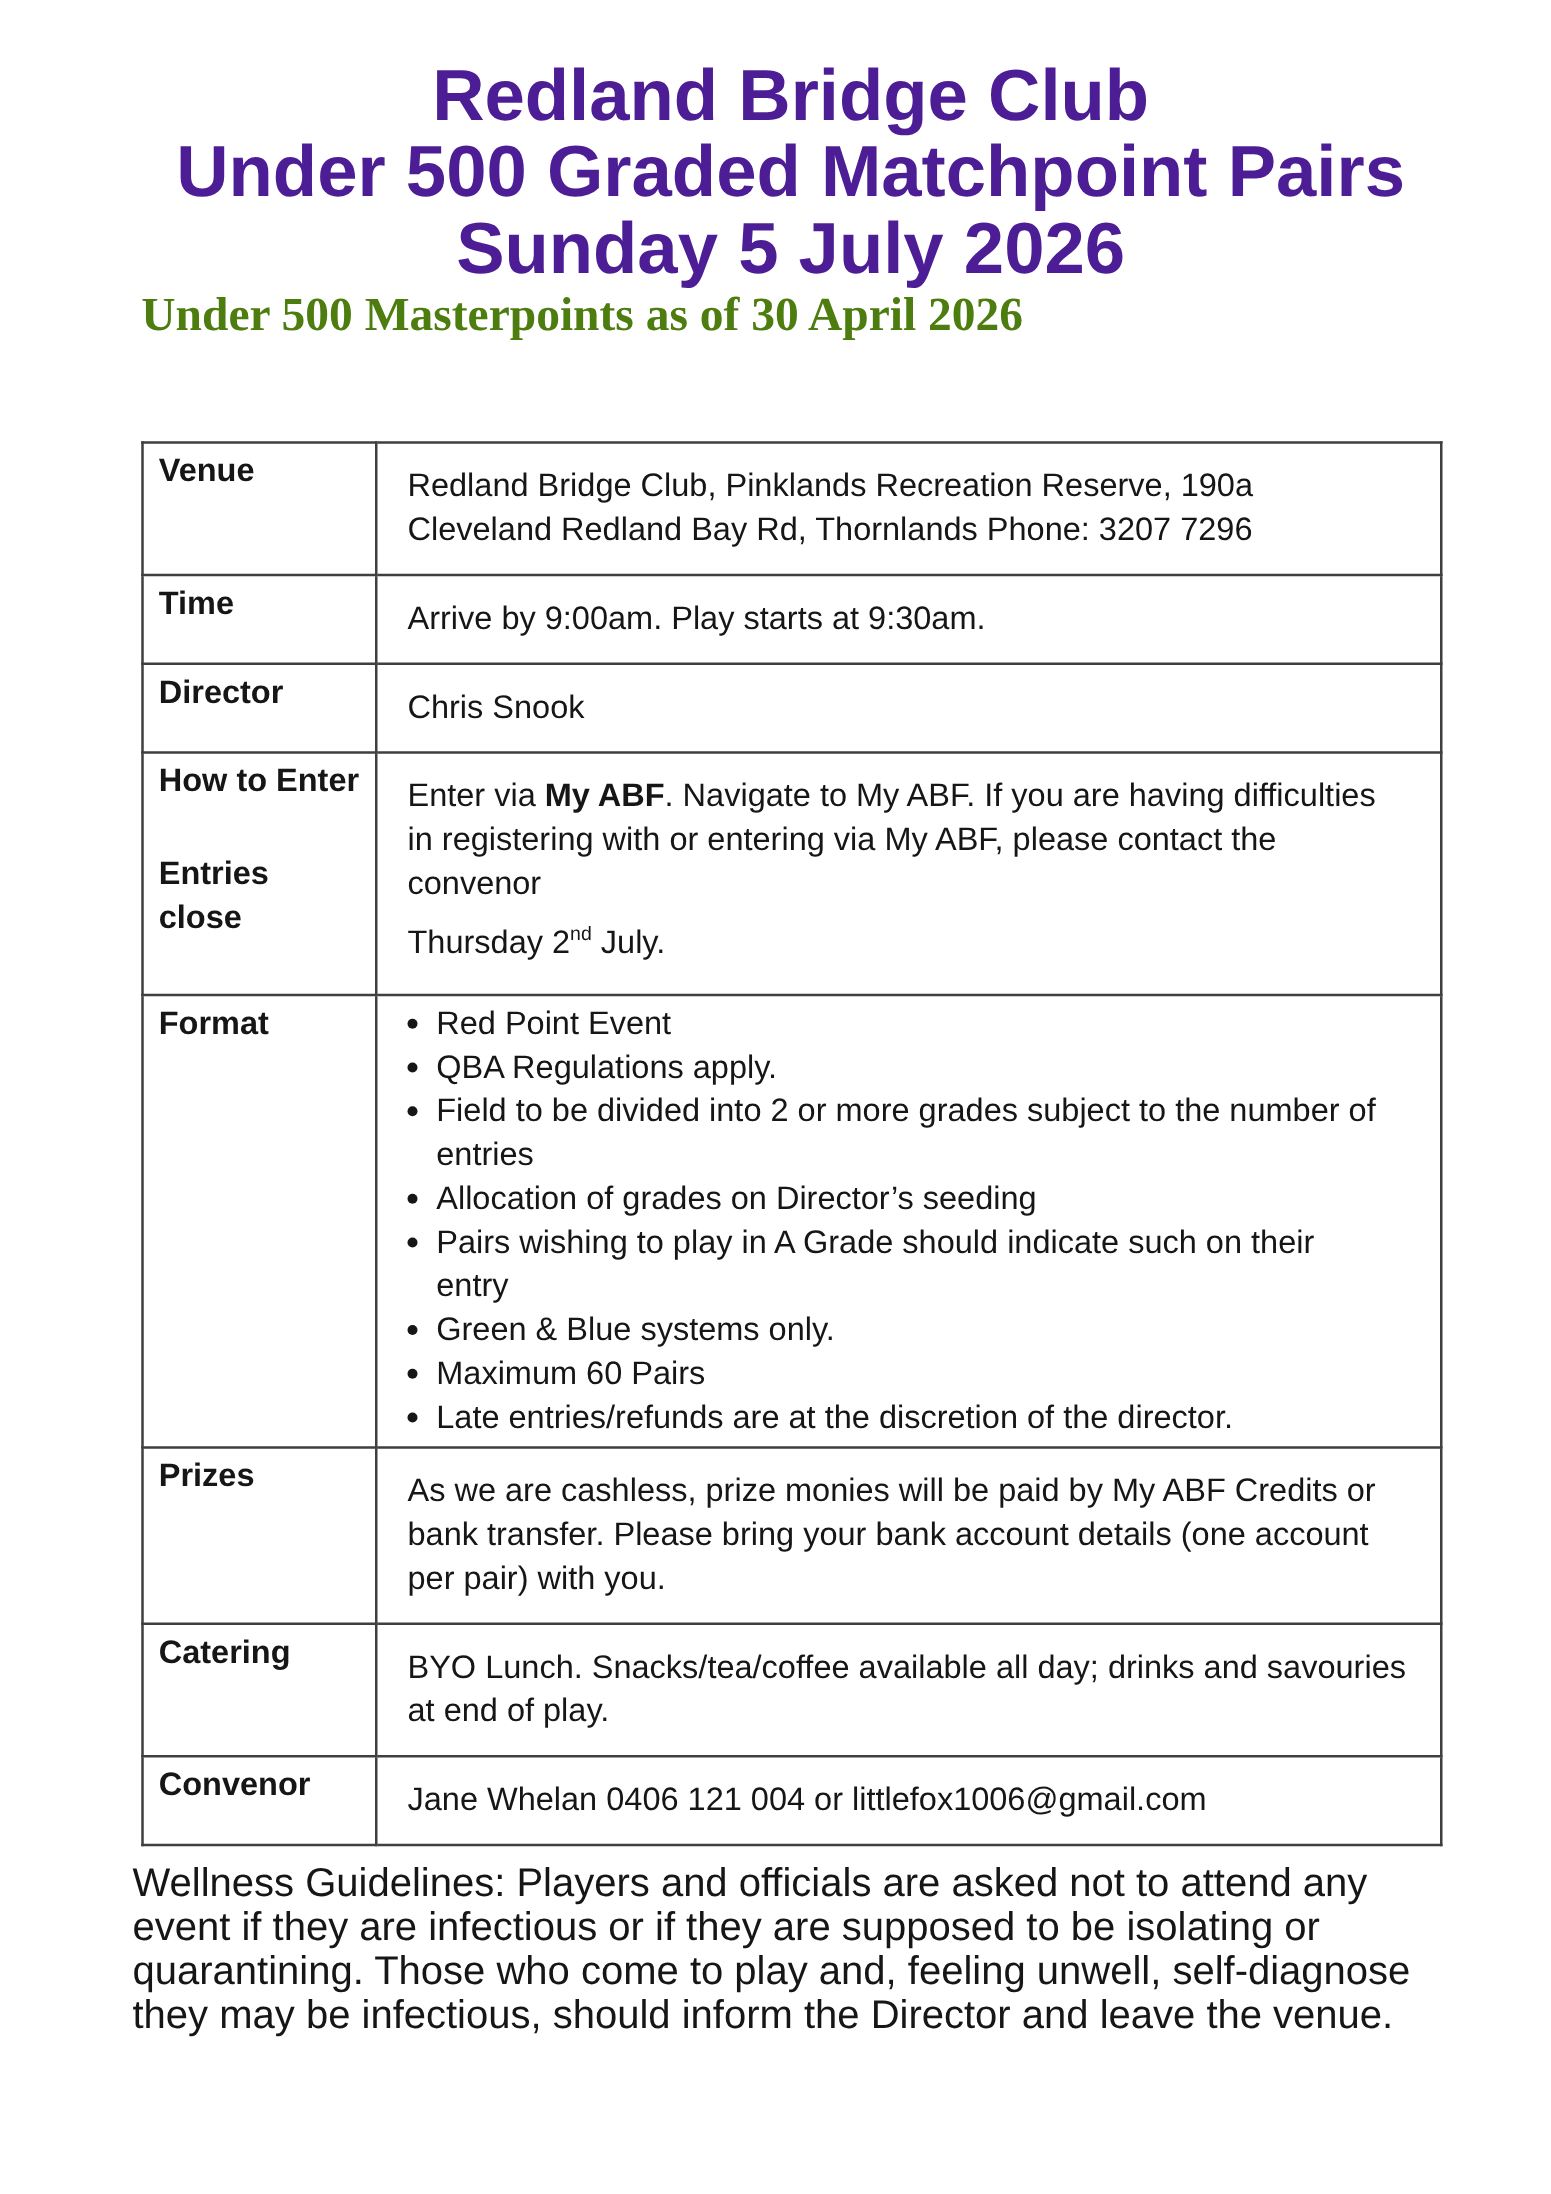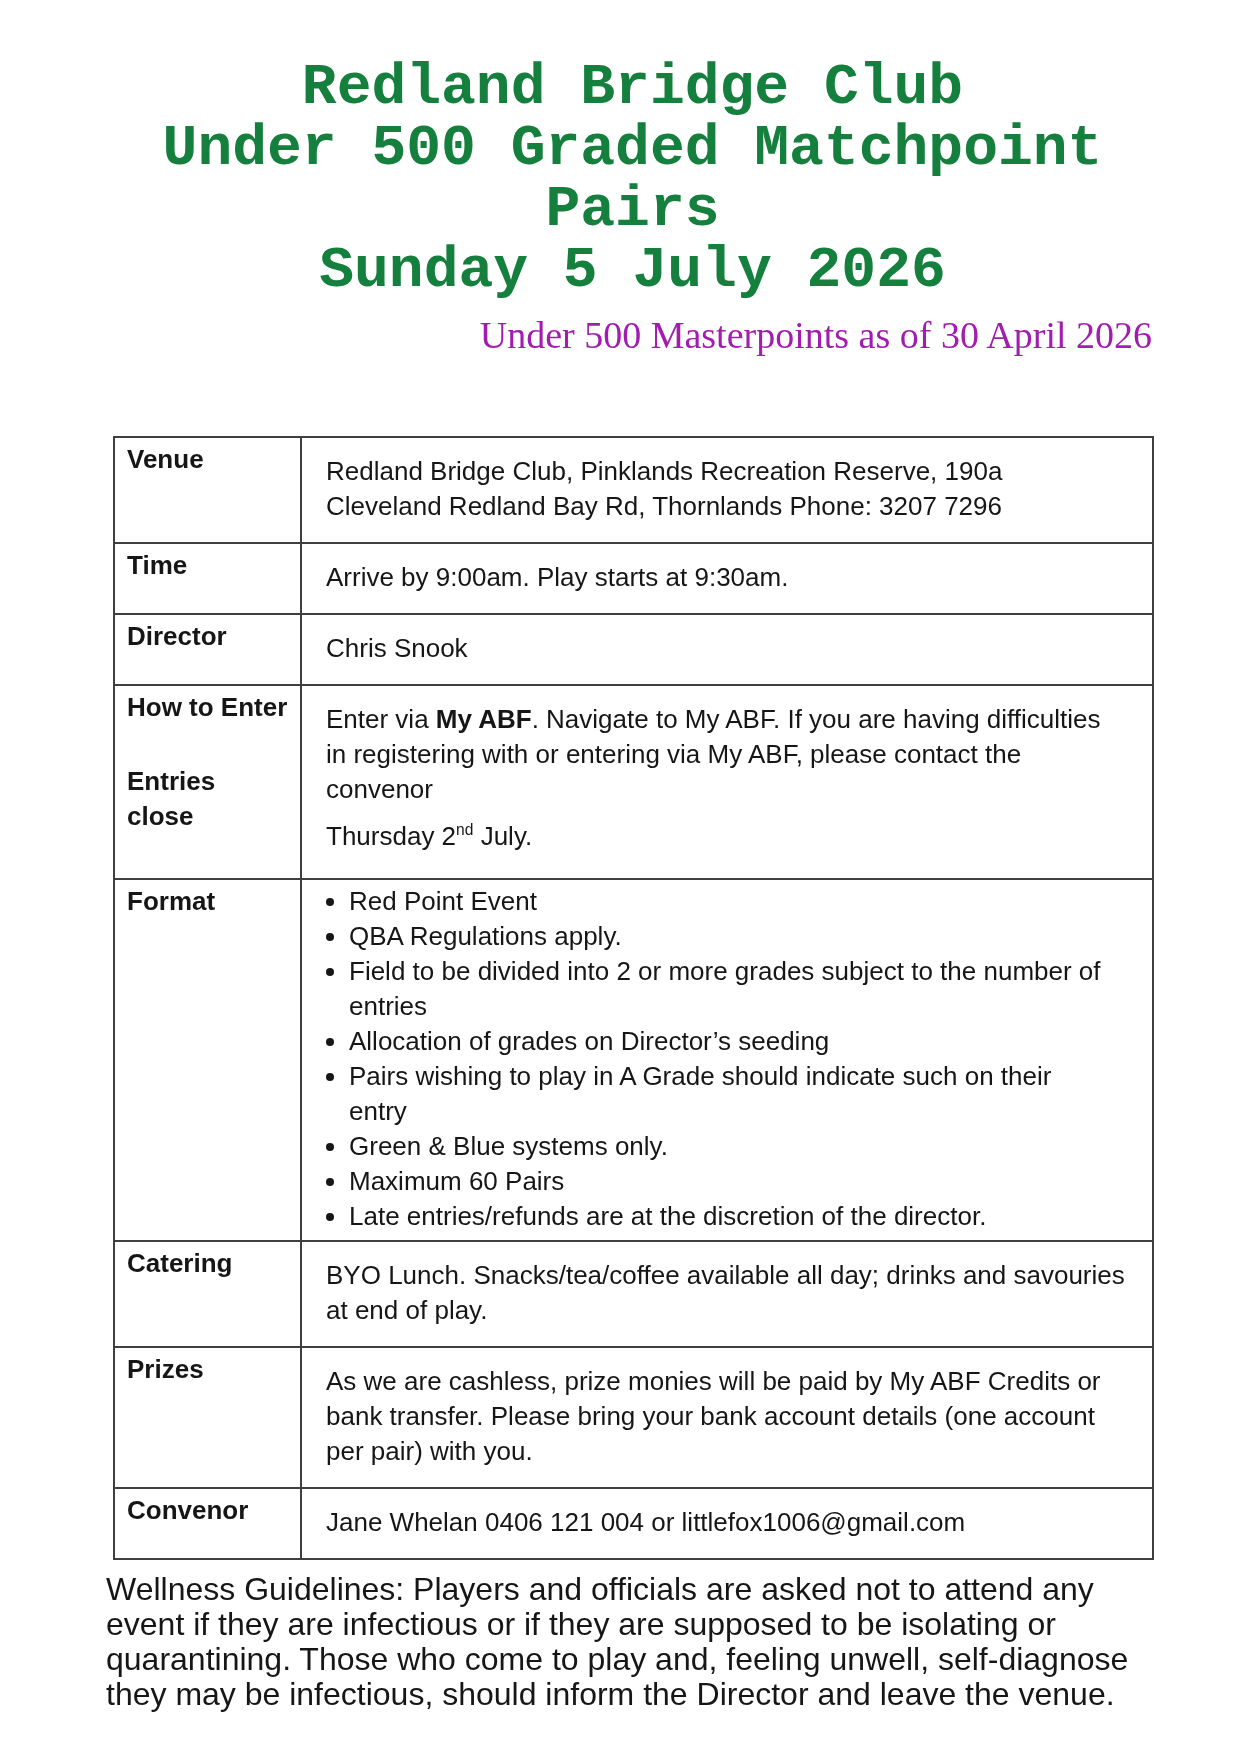"Redland Bridge Club" .title { color: #15803d -> #4c1d95; font-family: Liberation Mono, monospace -> Liberation Sans, sans-serif; margin: 11px -> 0 }
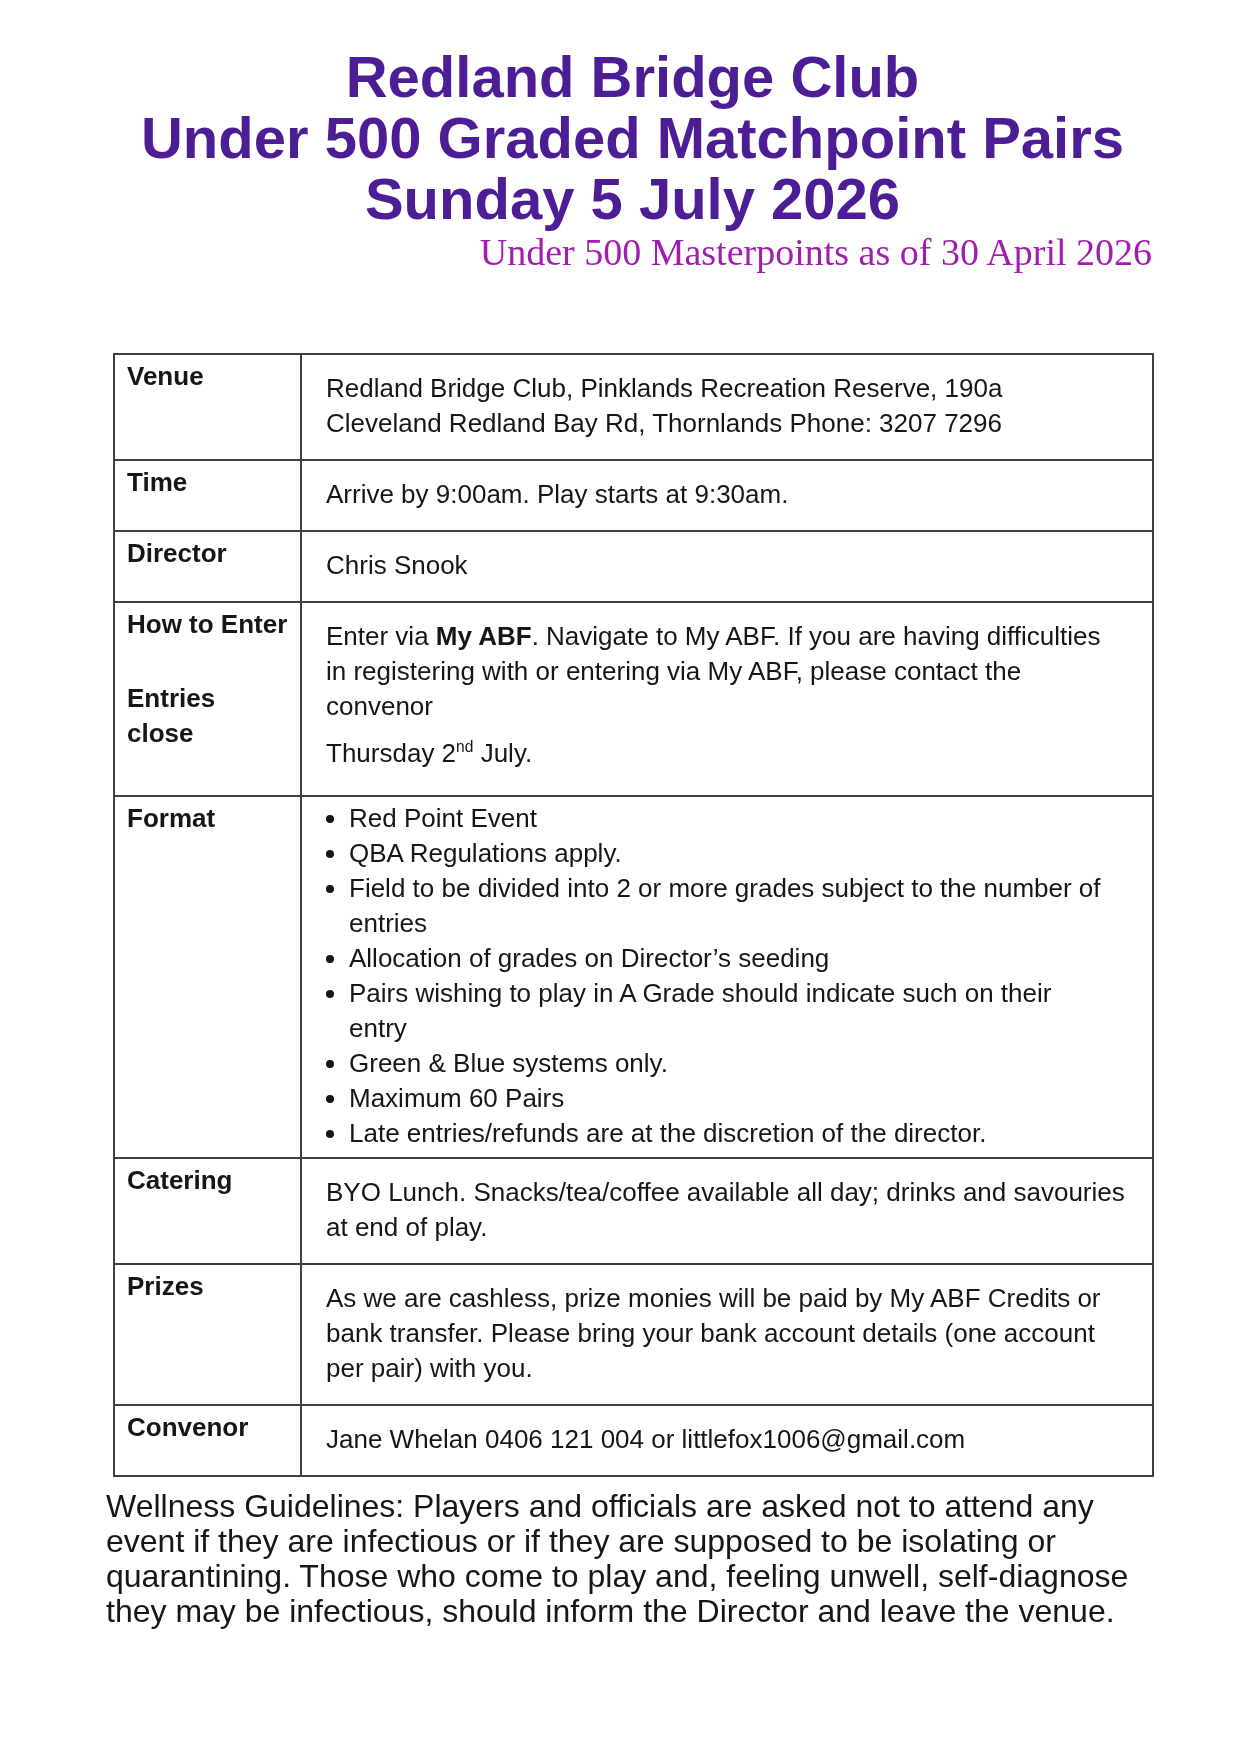"Under 500 Masterpoints as of" .subtitle { color: #a21caf -> #4d7c0f; font-weight: normal -> bold; text-align: right -> left }
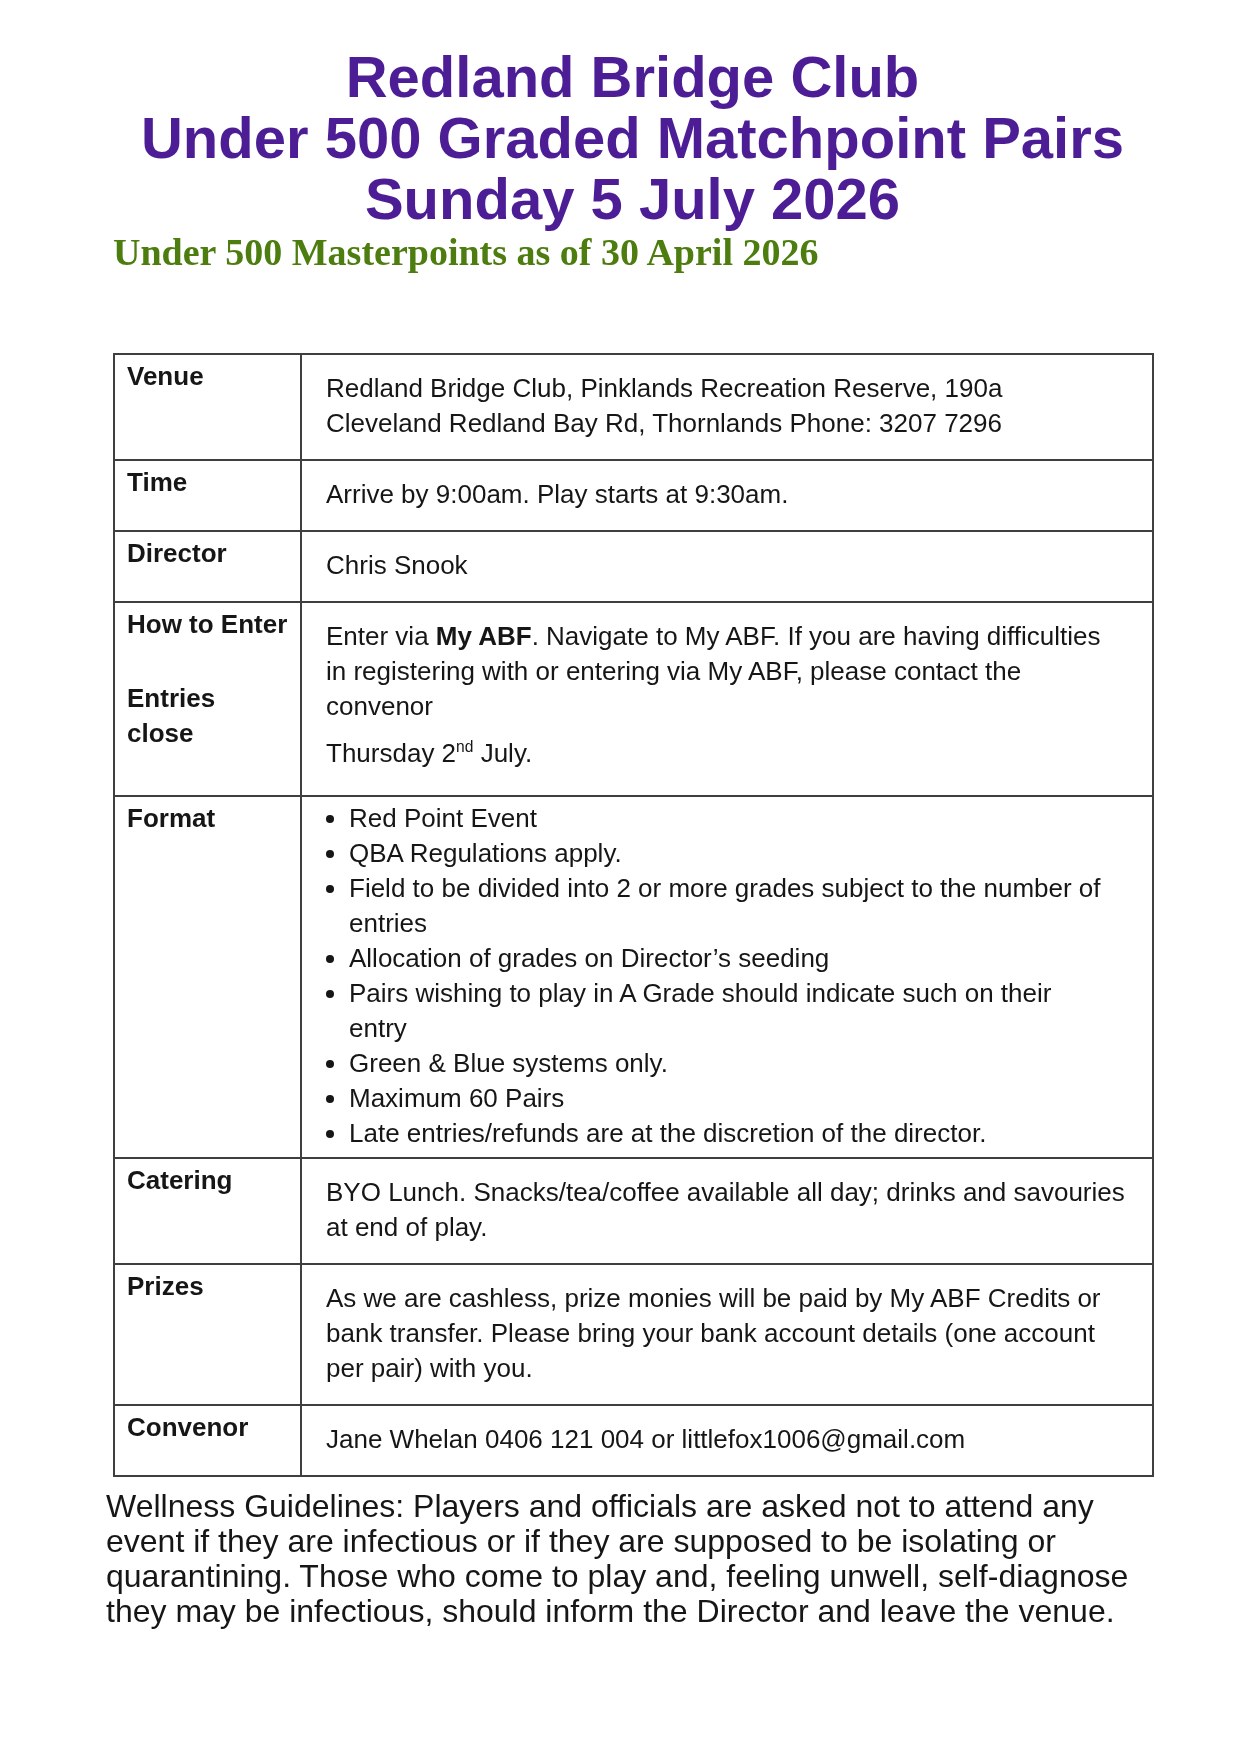"Catering" tr { order: before "Prizes" -> after "Prizes" }
